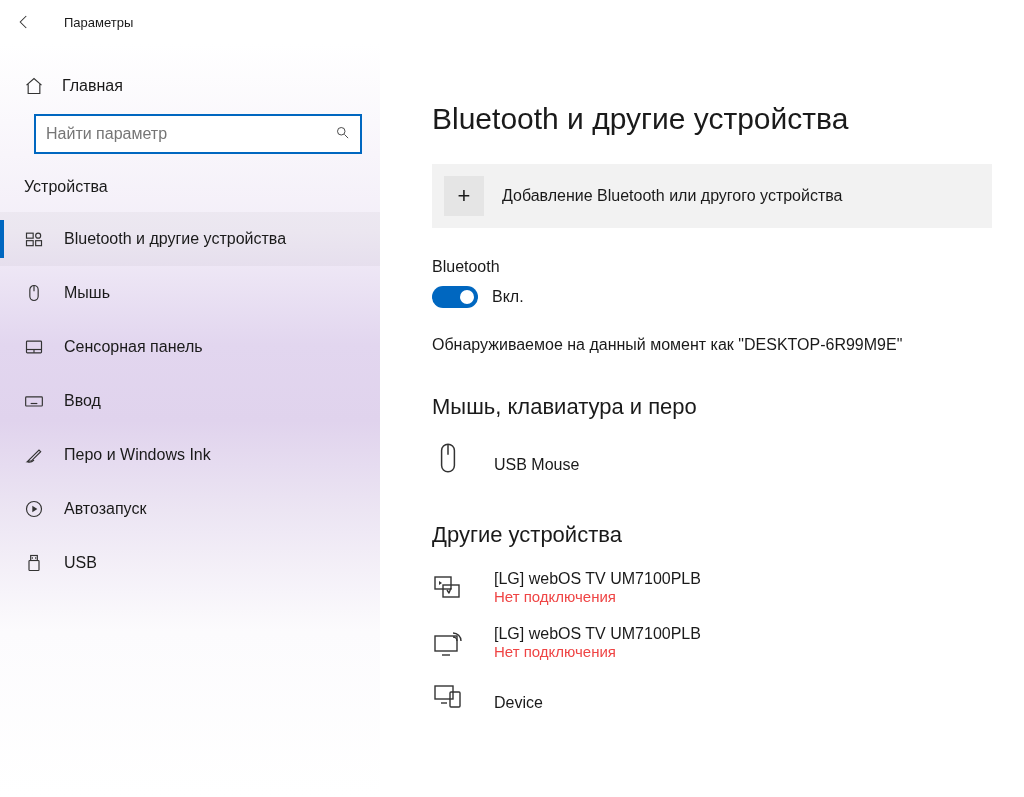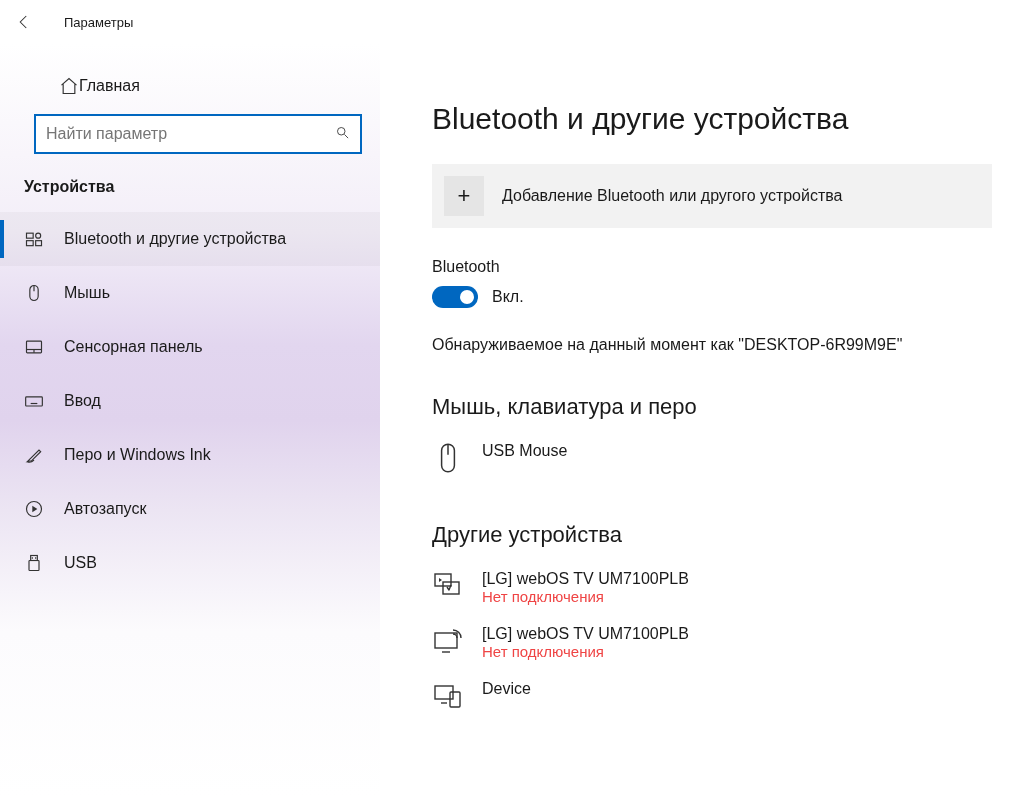"Главная" .home-row { gap: none -> 18px; margin-left: 35px -> none }
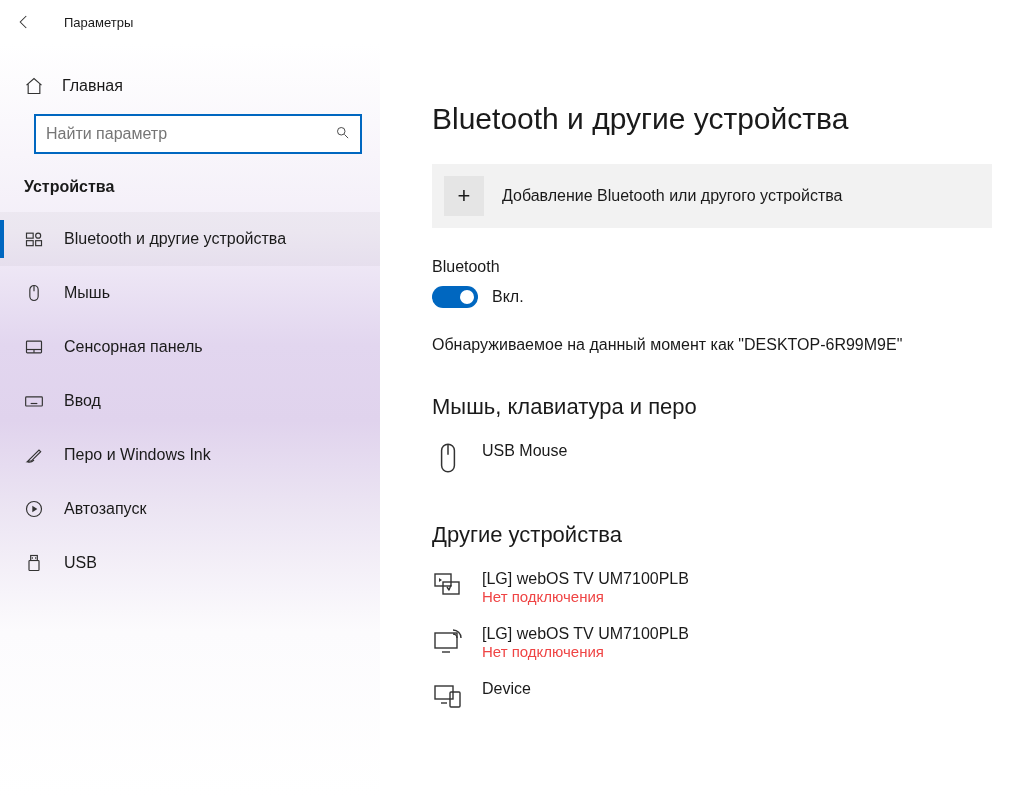"Устройства" .section-header { font-weight: 700 -> 400 }
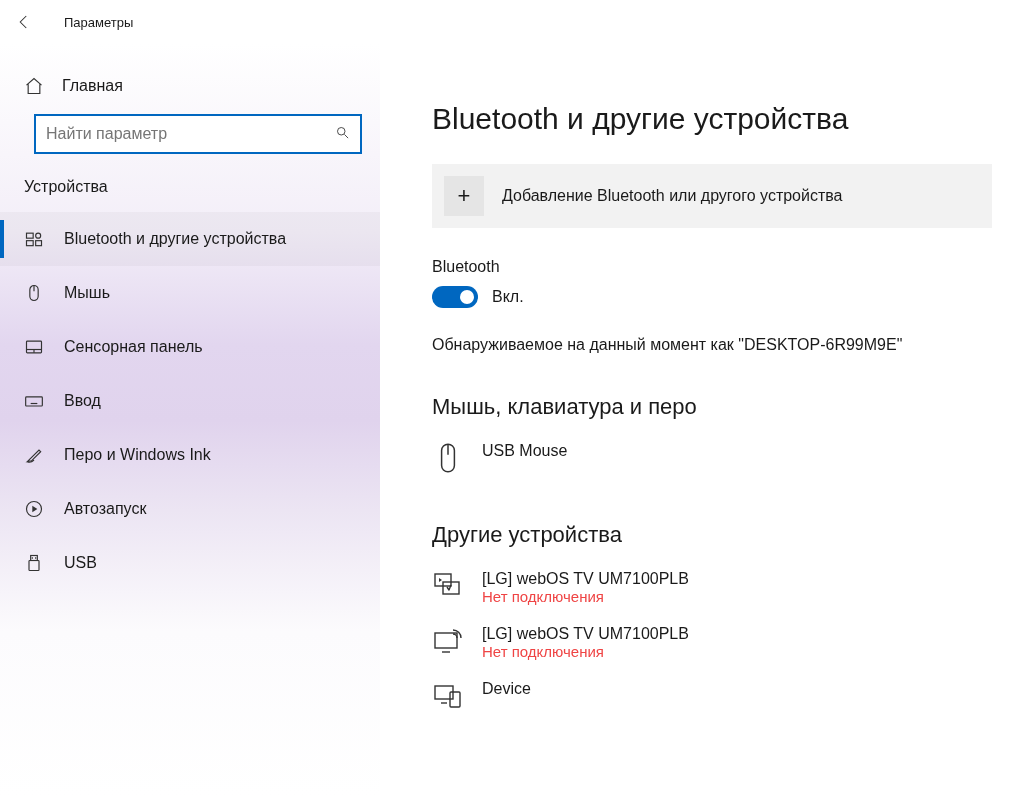"USB Mouse" .device-row { align-items: flex-start -> flex-end; gap: 18px -> 30px }
